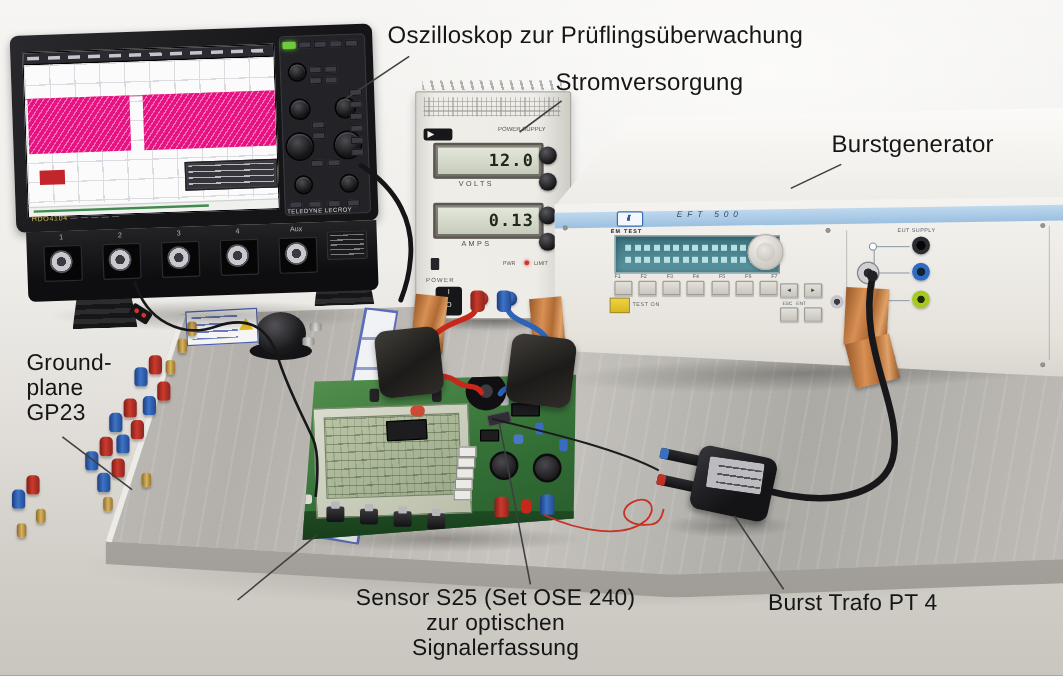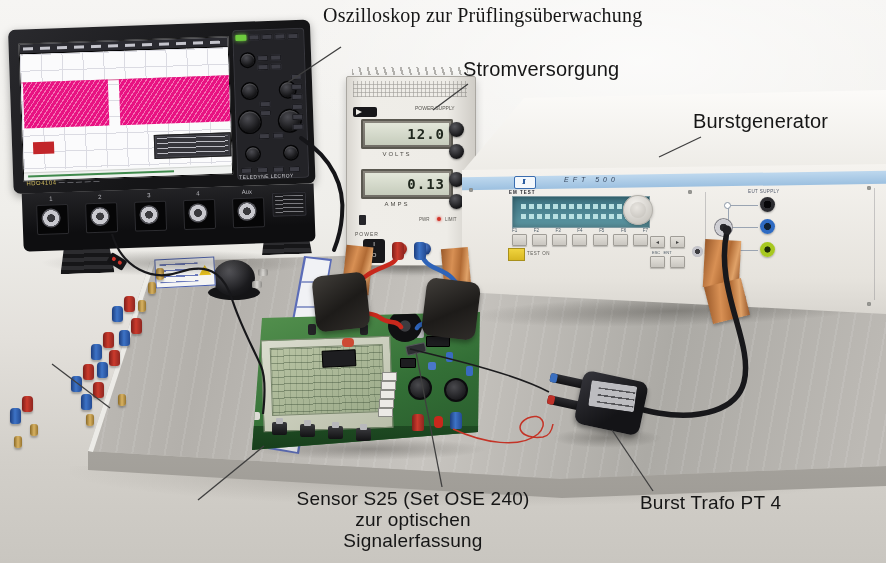"Oszilloskop zur Prüflingsüberwachung" div.ann { font-family: Liberation Serif, serif -> none; top: 4px -> 19px }
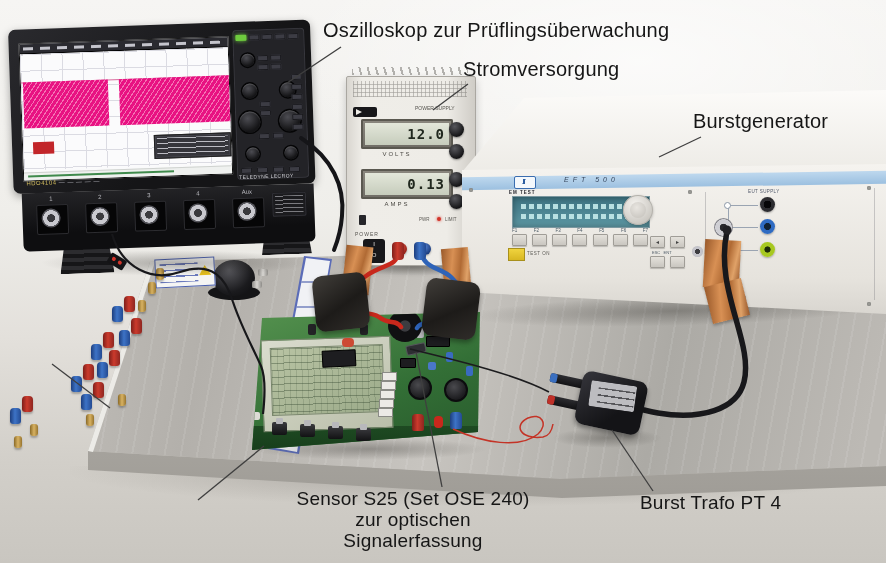"Ground-" div.ann { html: none -> <div> <span>Ground-</span><br> <span>plane</span><br> <span>GP23</span> </div> }
